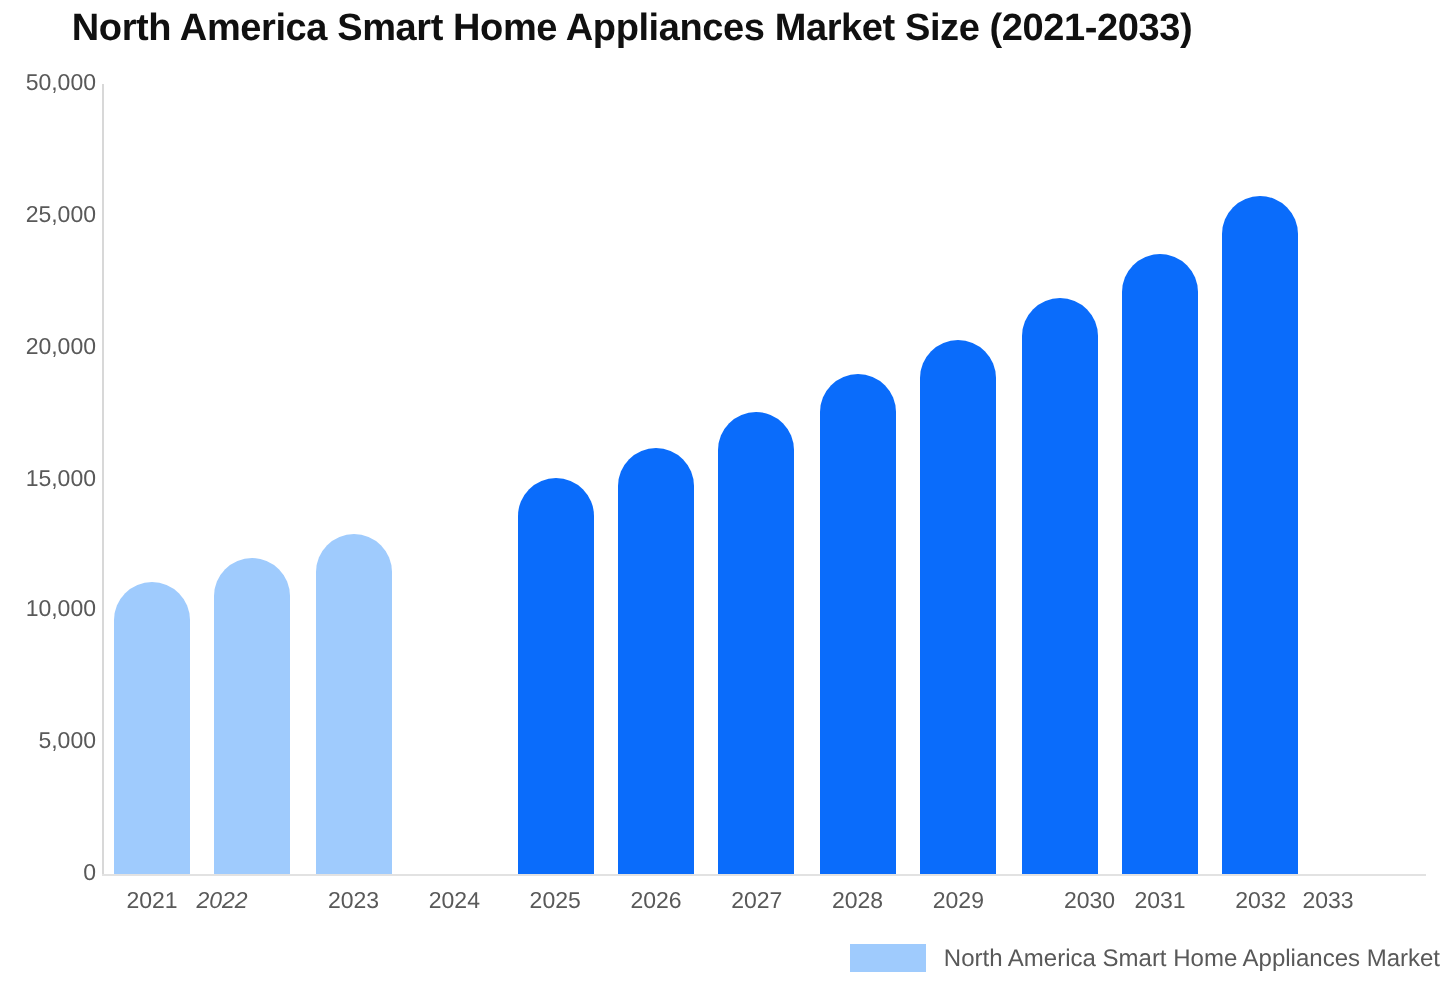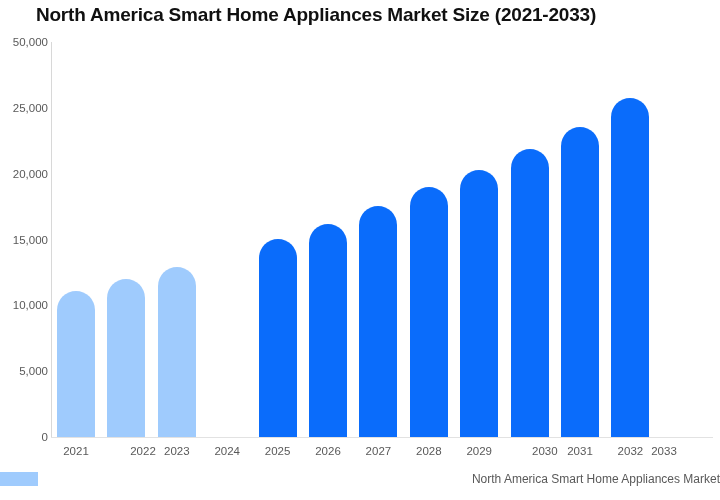"2022" div.x-tick { font-style: none -> italic; left: 115px -> 83px }
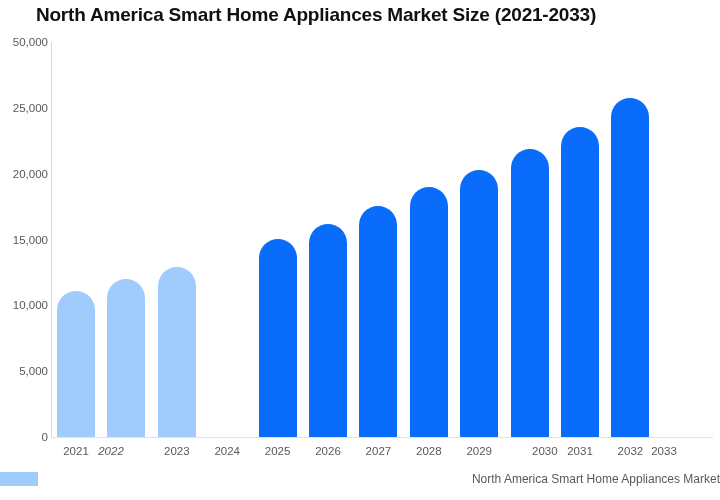"North America Smart Home Appliances Market" #legend { justify-content: space-between -> flex-end }
